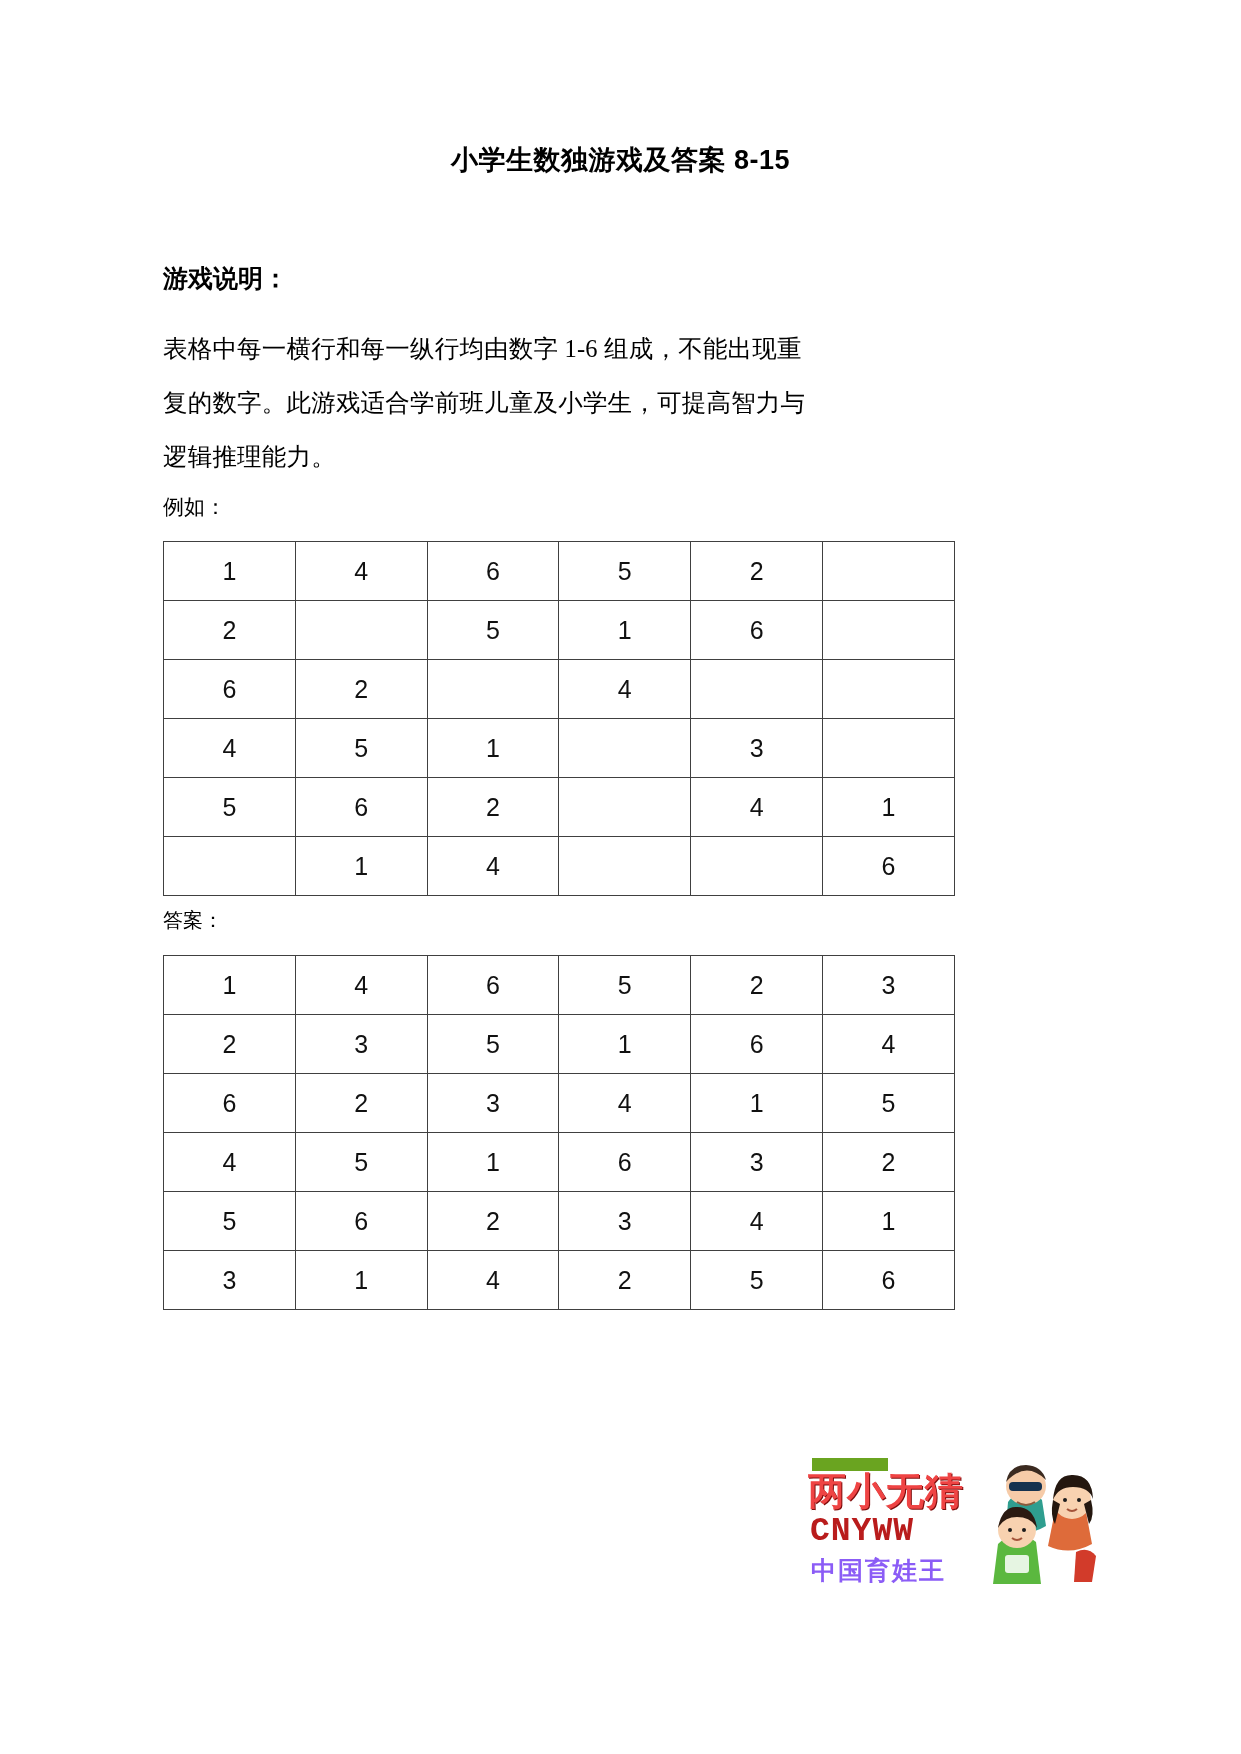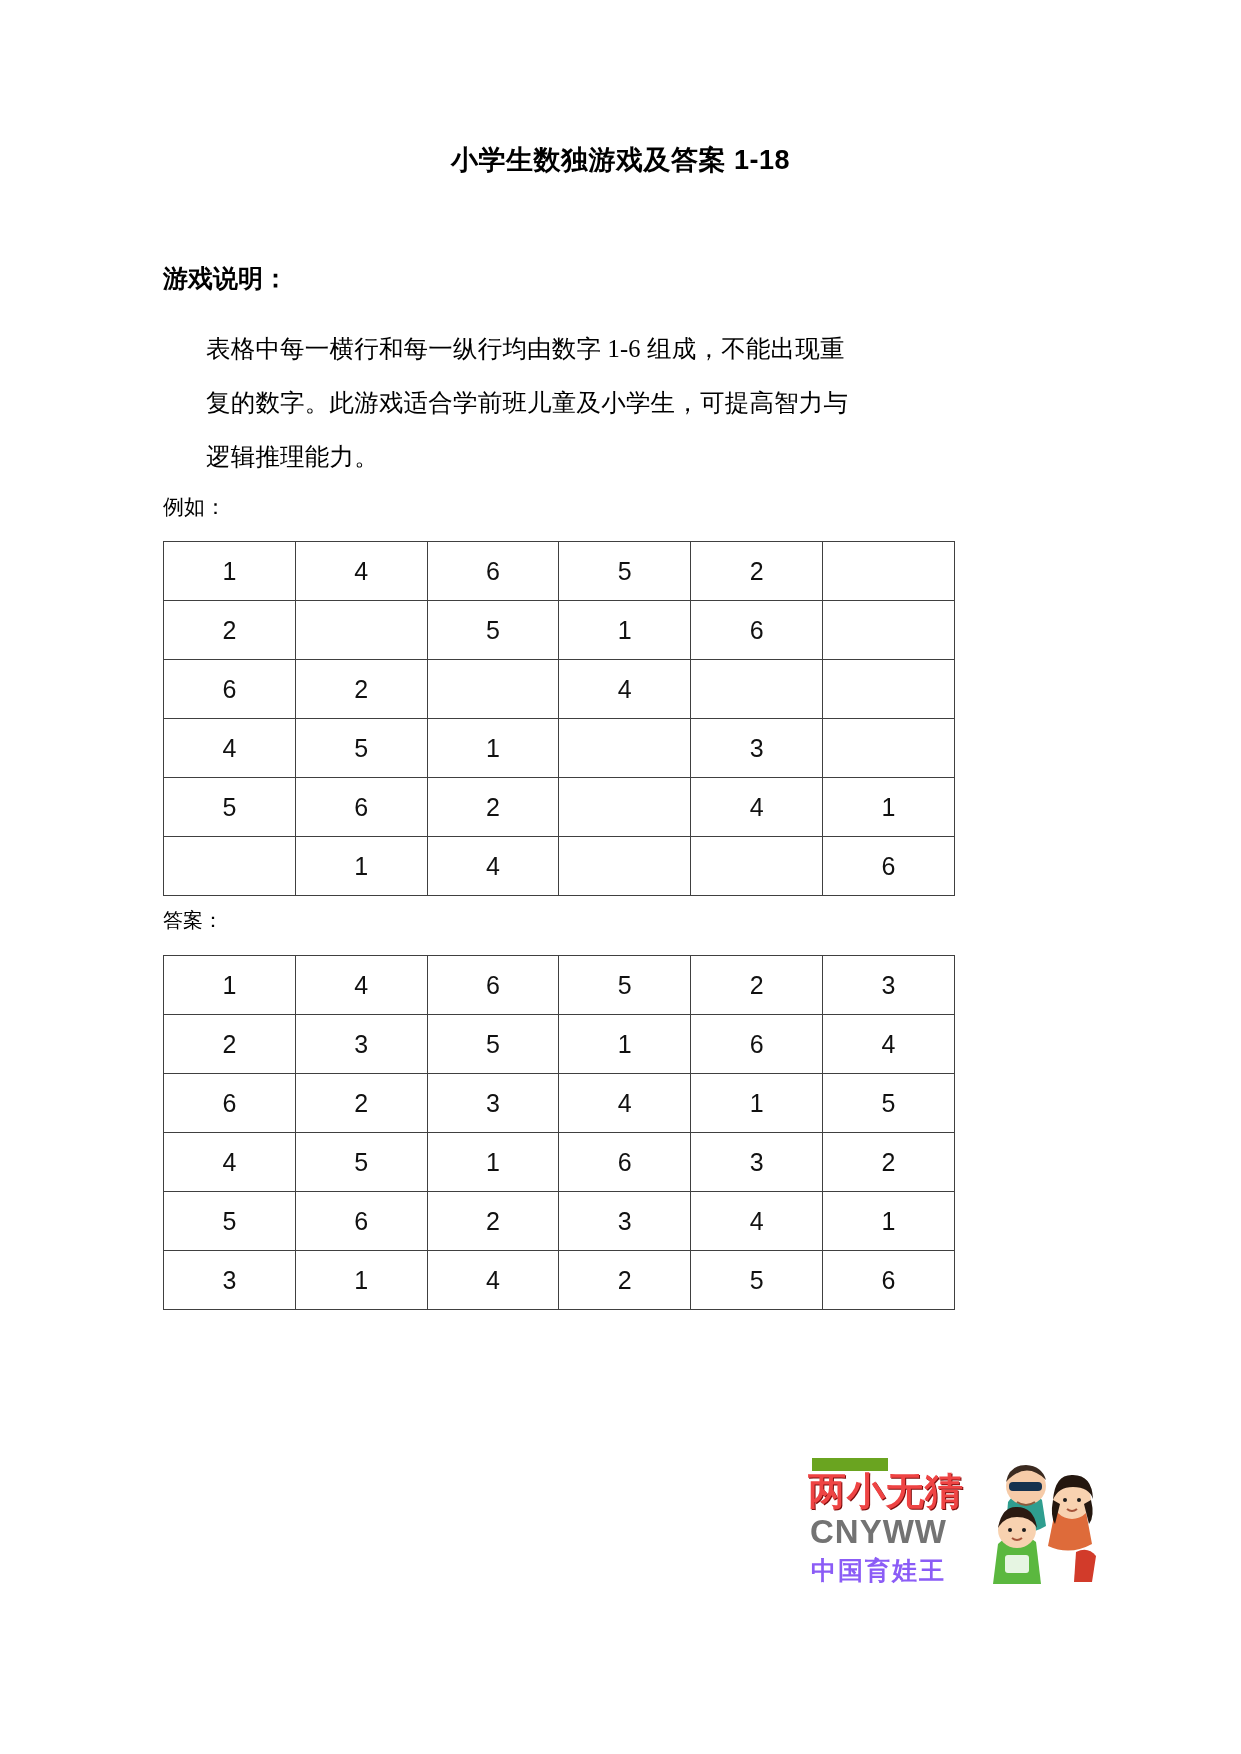"小学生数独游戏及答案 1-18" div.doc-title { text: 1-18 -> 8-15 }
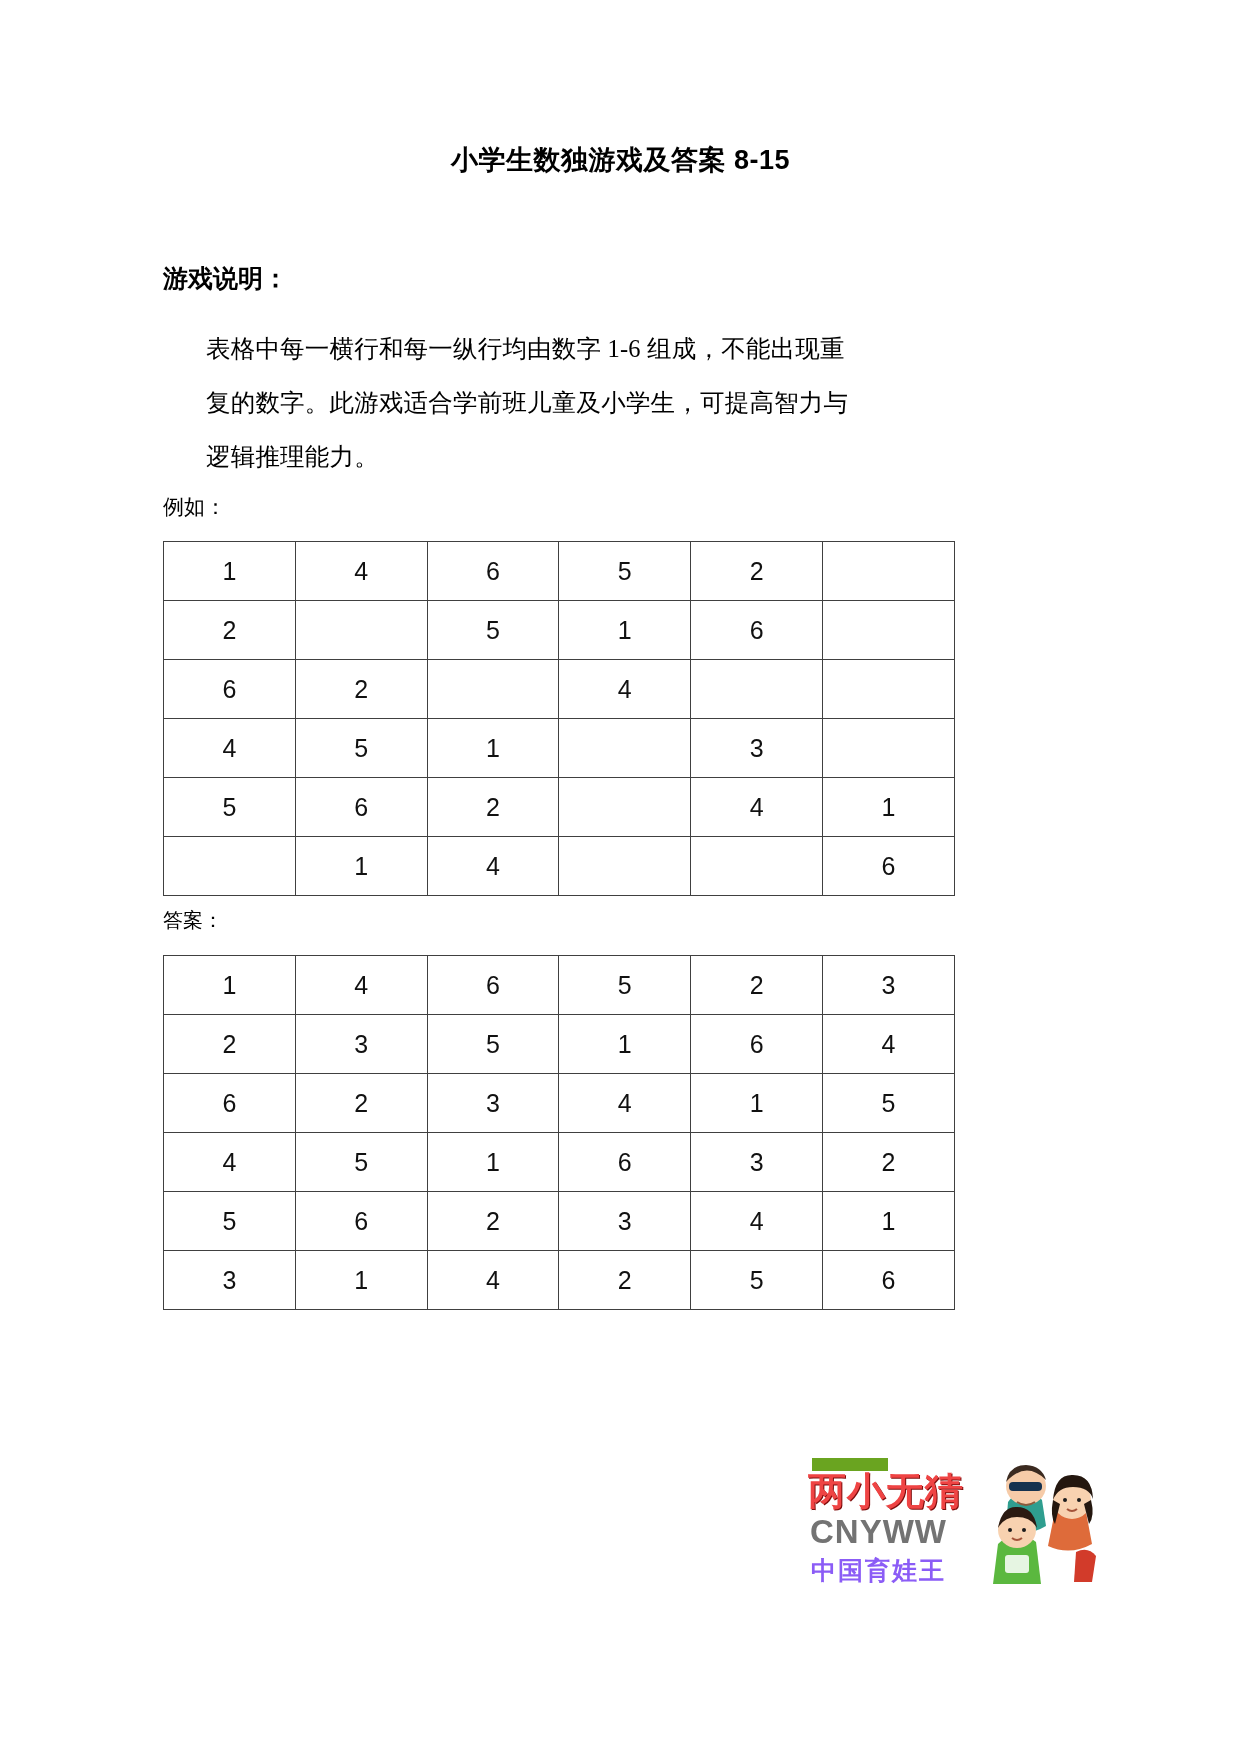"表格中每一横行和每一纵行均由数字 1-6 组成，不能出现重" .para { margin-left: 43px -> none }
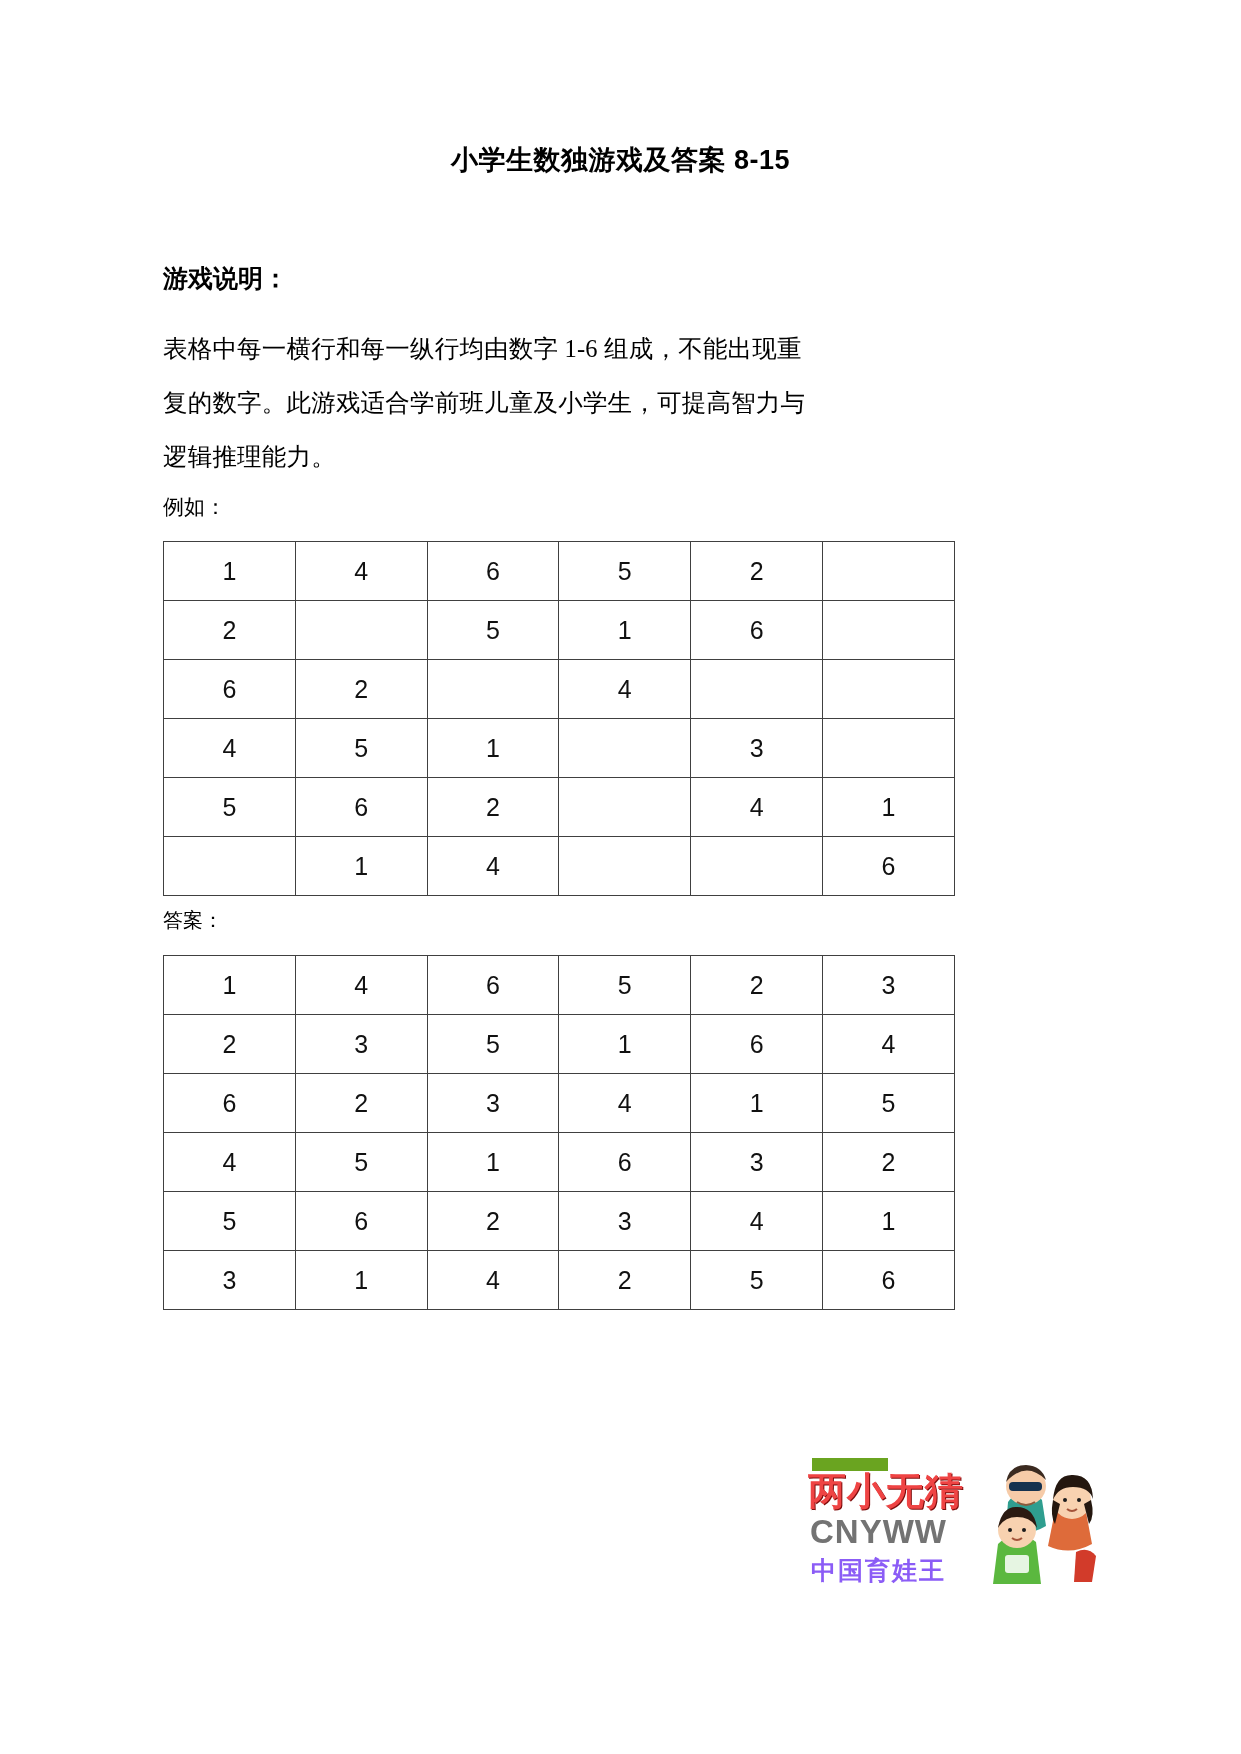"CNYWW" .logo .brand-en { color: #737373 -> #b91c1c; font-family: Liberation Sans, sans-serif -> Liberation Mono, monospace }
